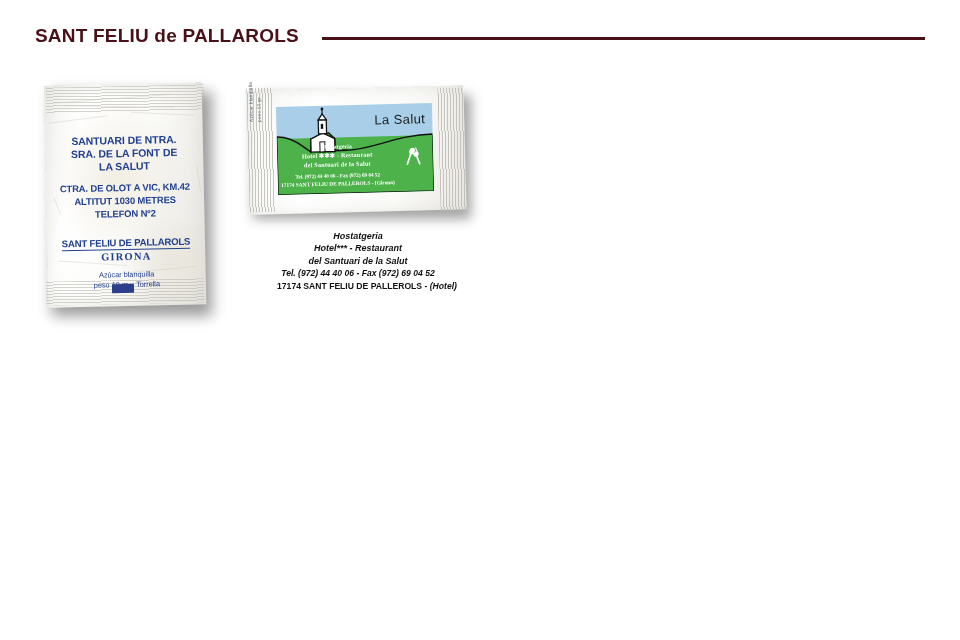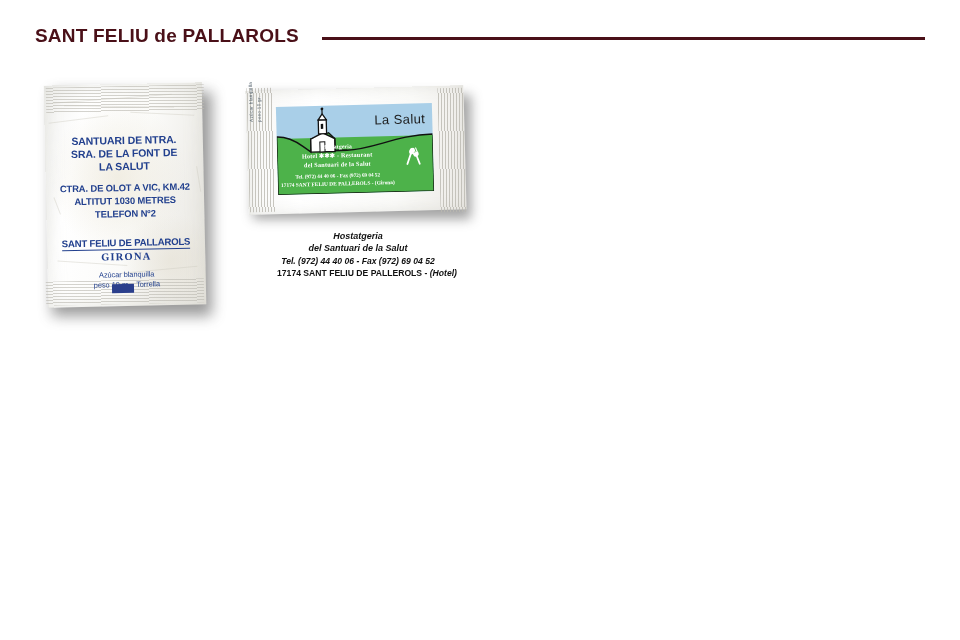"Hotel*** - Restaurant" div.cap-line { html: none -> <div>Hotel*** - Restaurant</div> }
